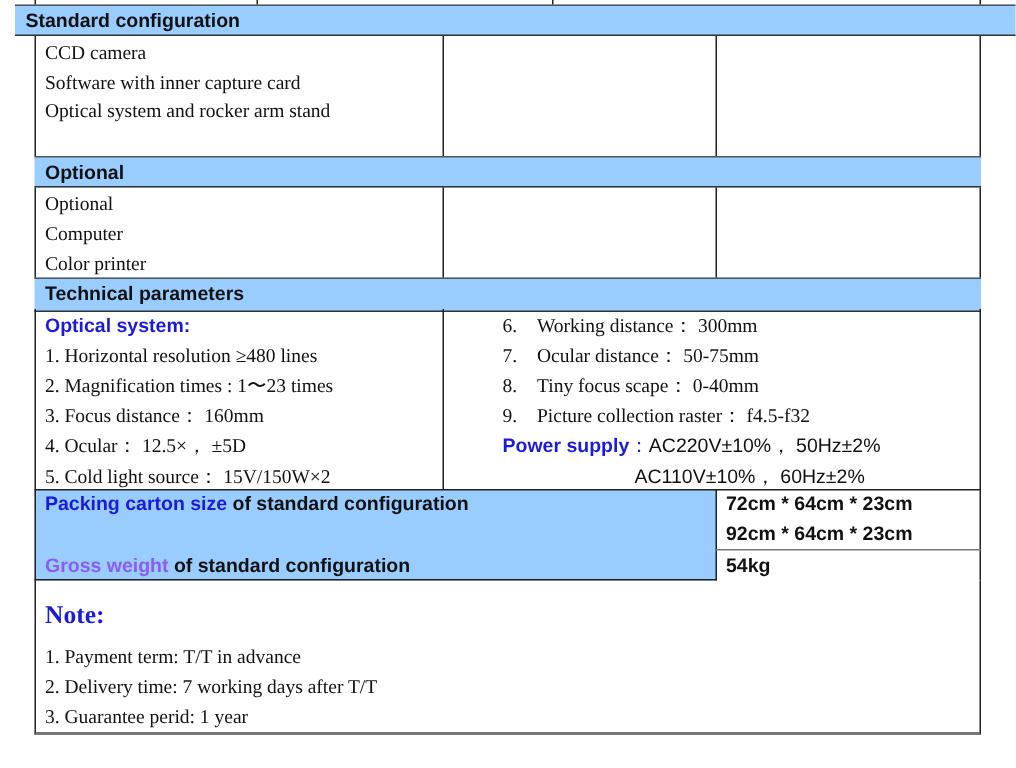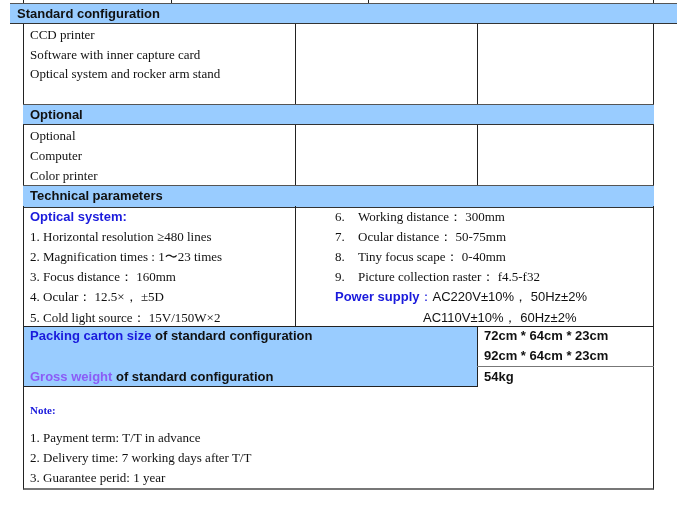"CCD printer" div.txt { text: printer -> camera }
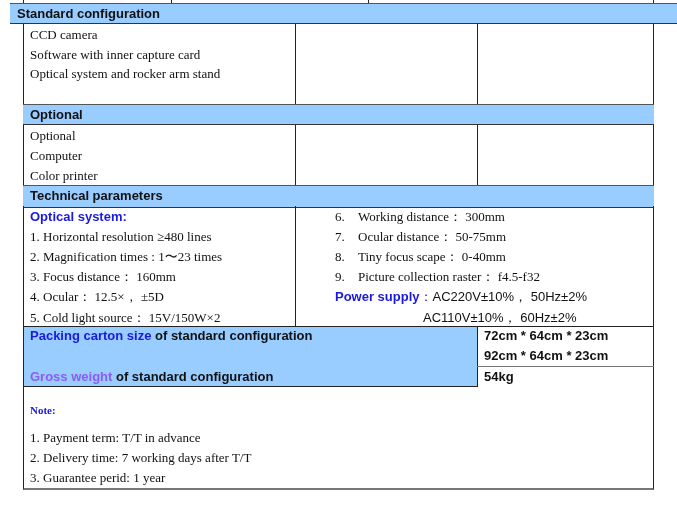"Note:" div.txt { font-size: 11px -> 17px }
